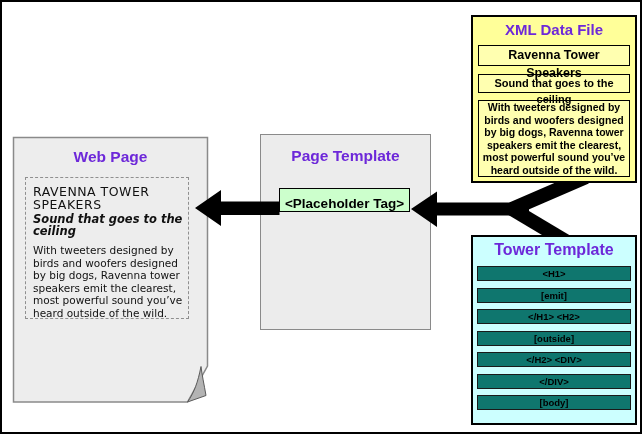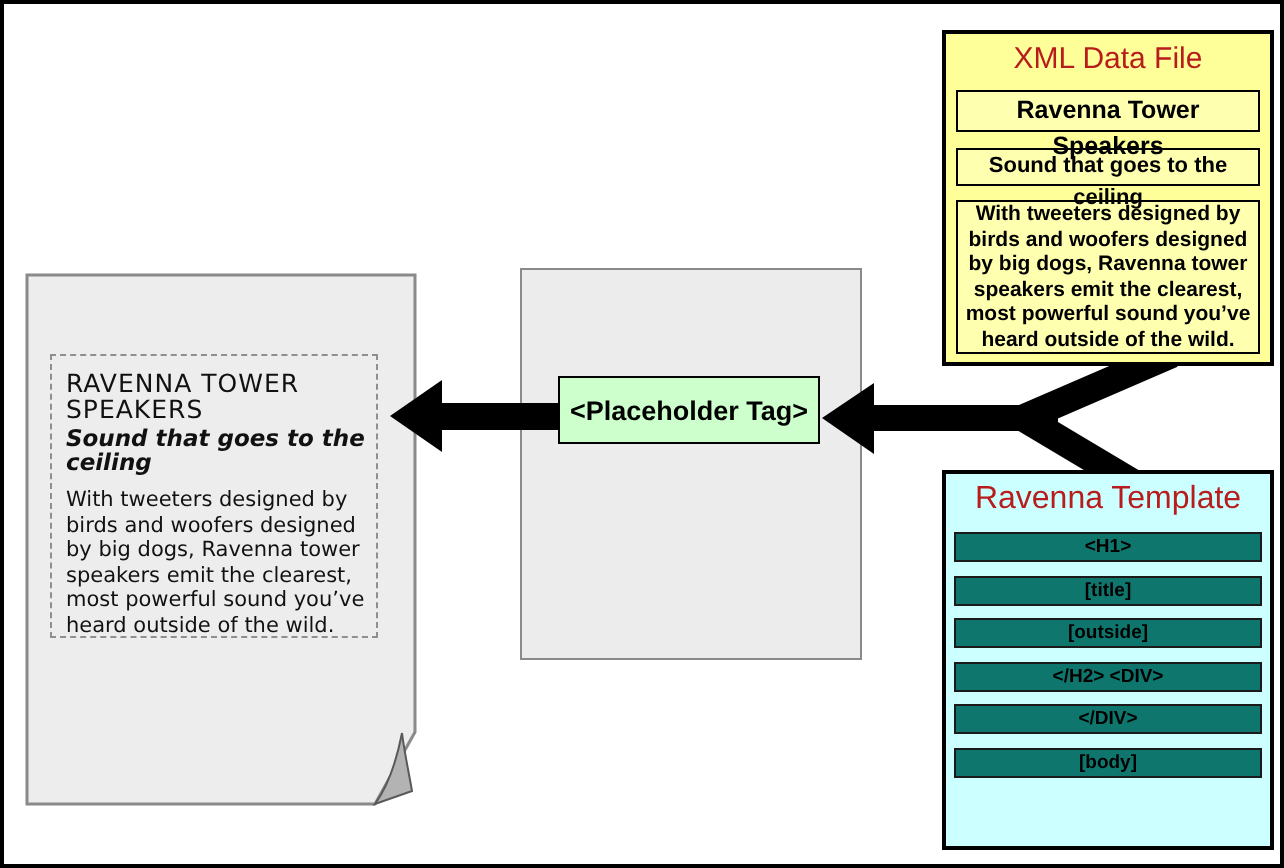"XML Data File" .panel-title { color: #b91c1c -> #6d28d9; font-weight: normal -> bold }
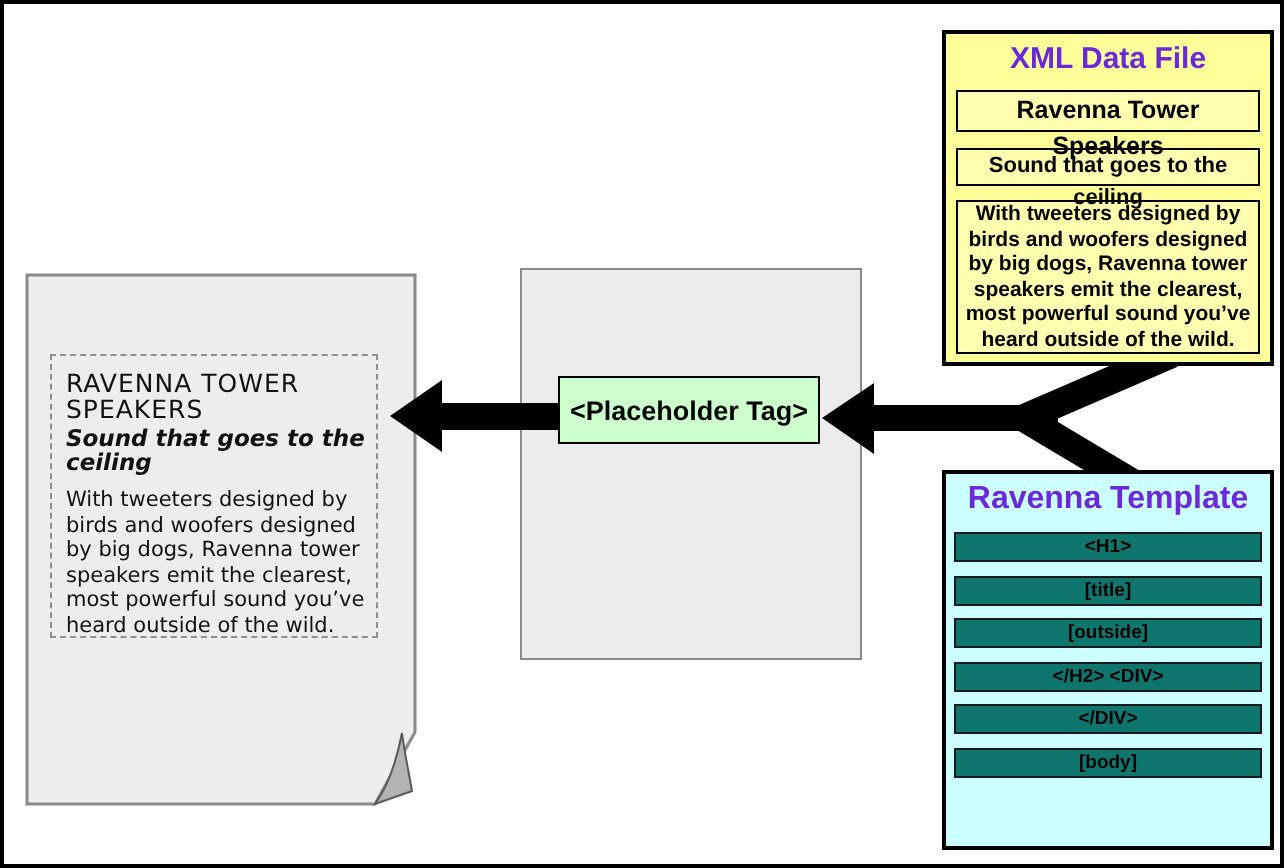"Web Page" div.panel-title { html: none -> <div>Web Page</div> }
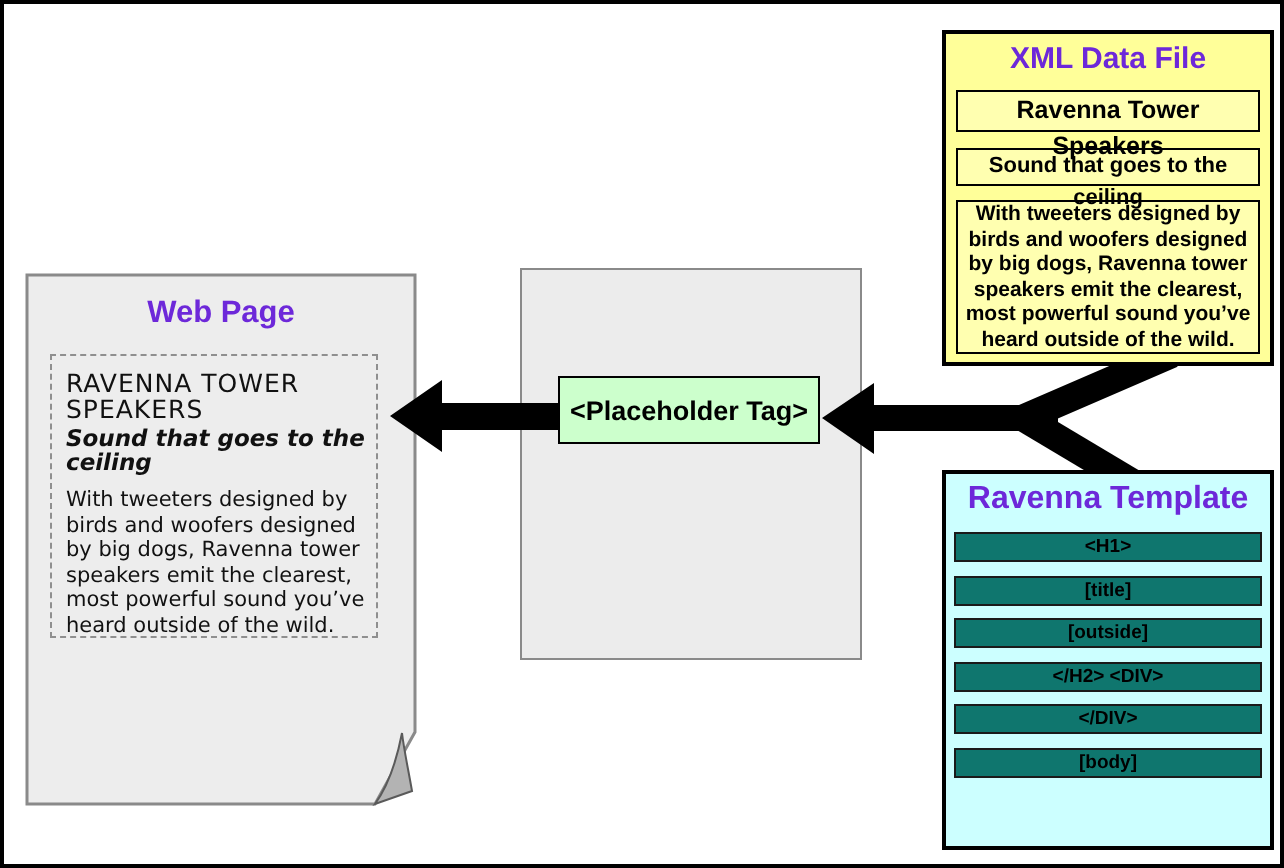"Page Template" div.panel-title { html: none -> <div>Page Template</div> }
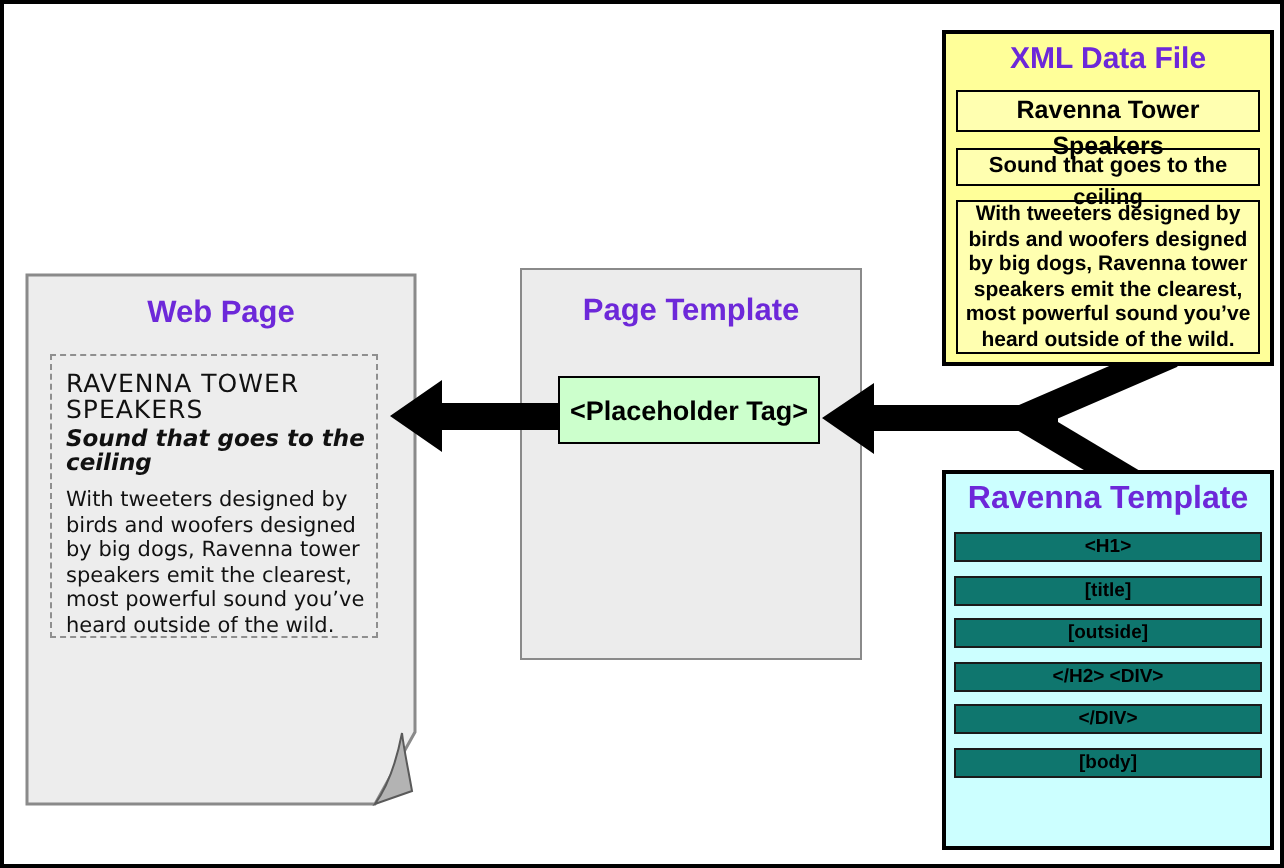"<Placeholder Tag>" .placeholder-tag { align-items: center -> flex-end; height: 34px -> 24px }
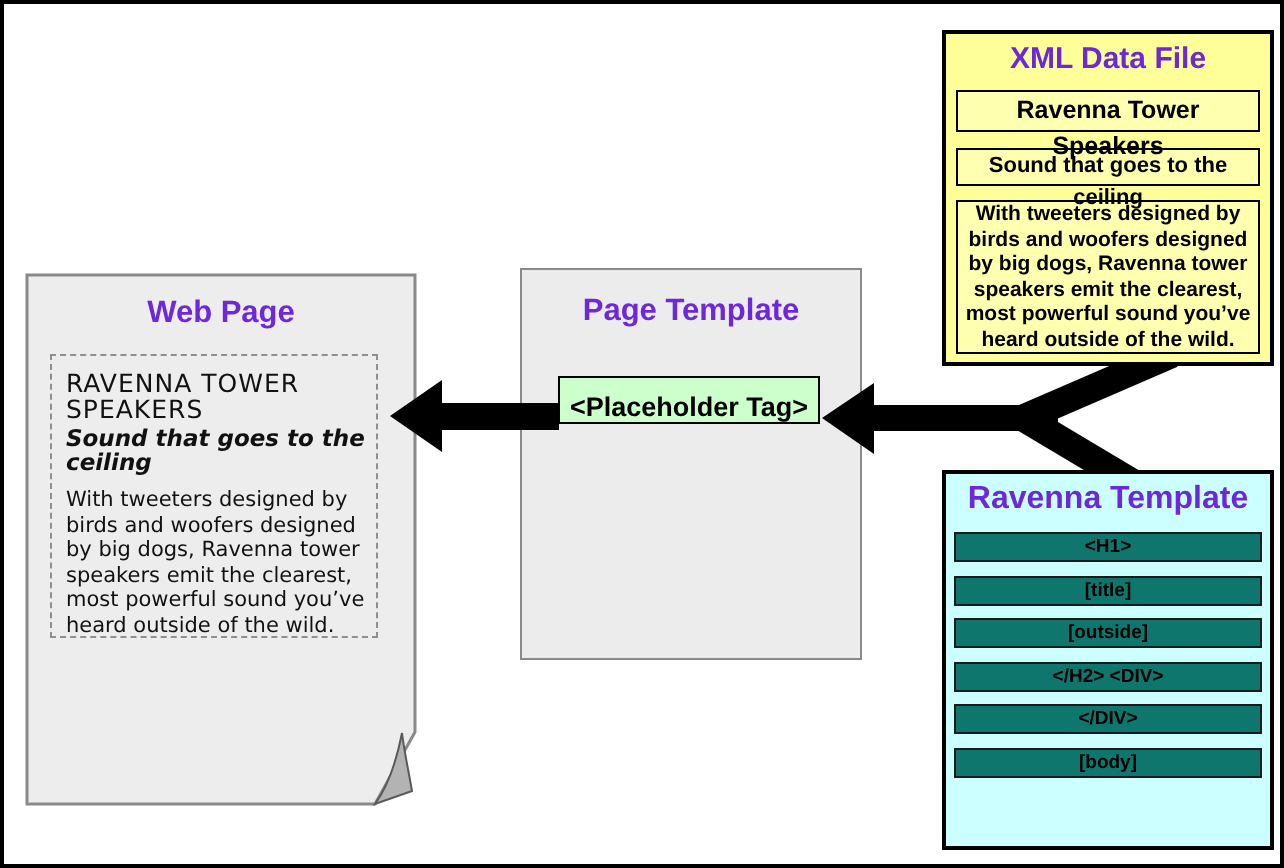"Ravenna Template" div.panel-title { text: Ravenna -> Tower }
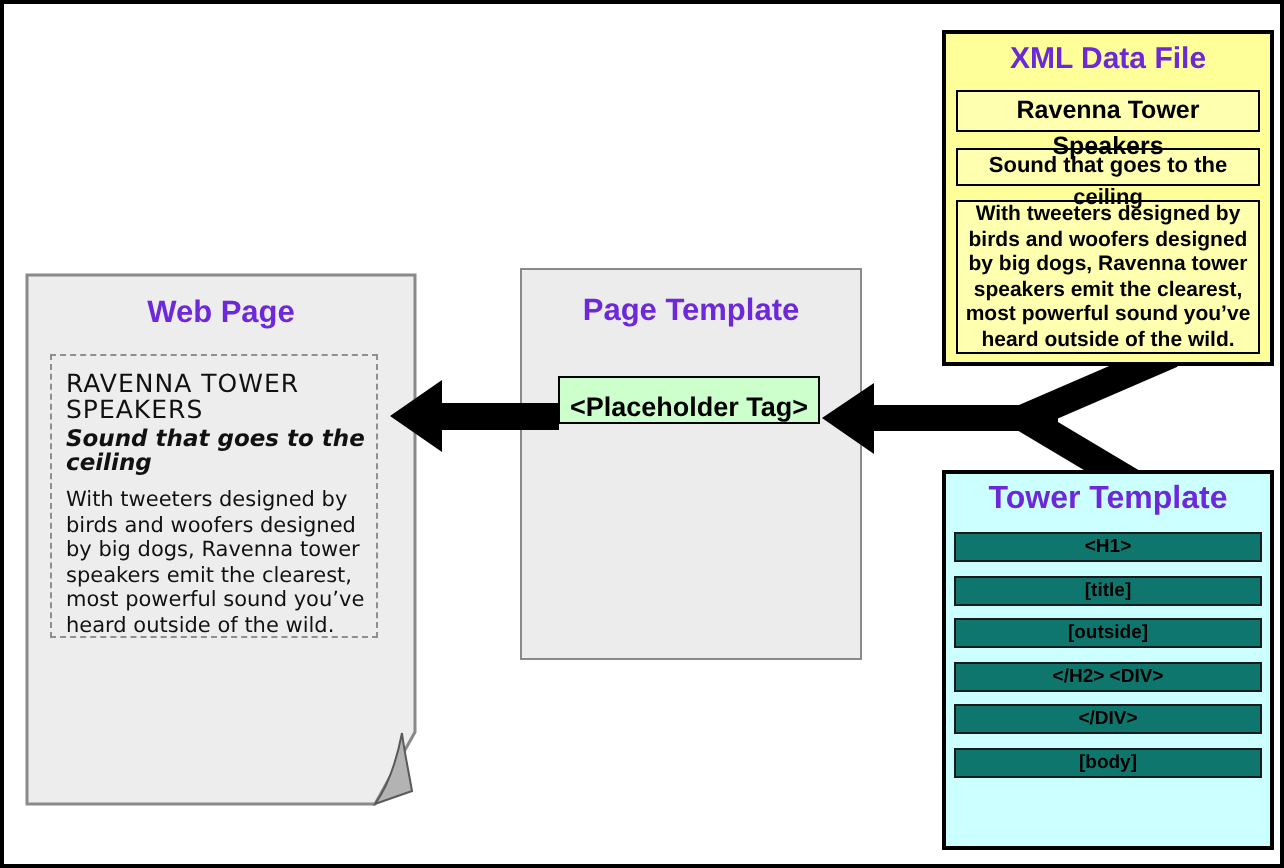"[title]" div.region-row { text: title -> emit }
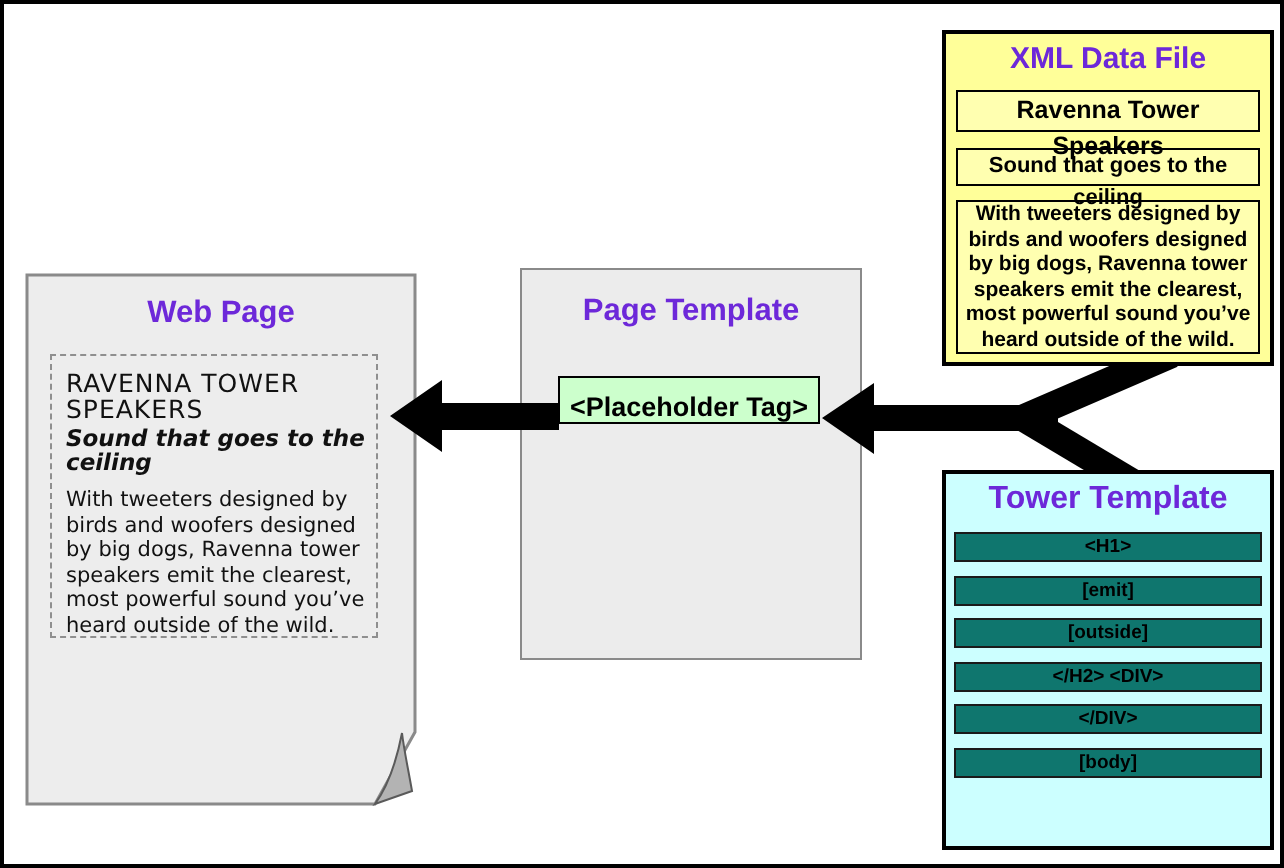"</H1> <H2>" div.region-row { html: none -> <div>&lt;/H1&gt; &lt;H2&gt;</div> }
